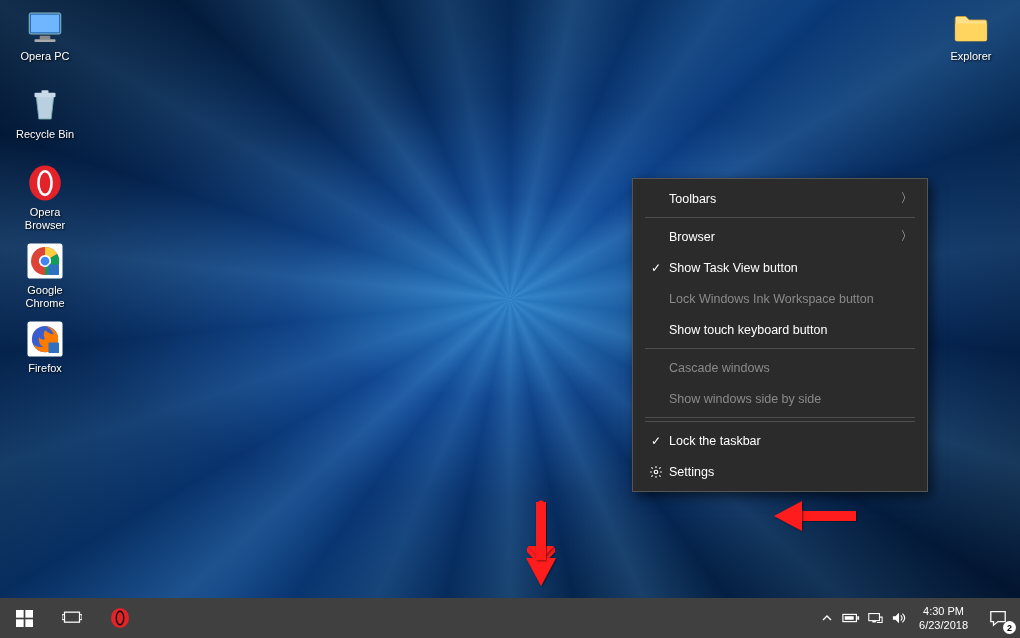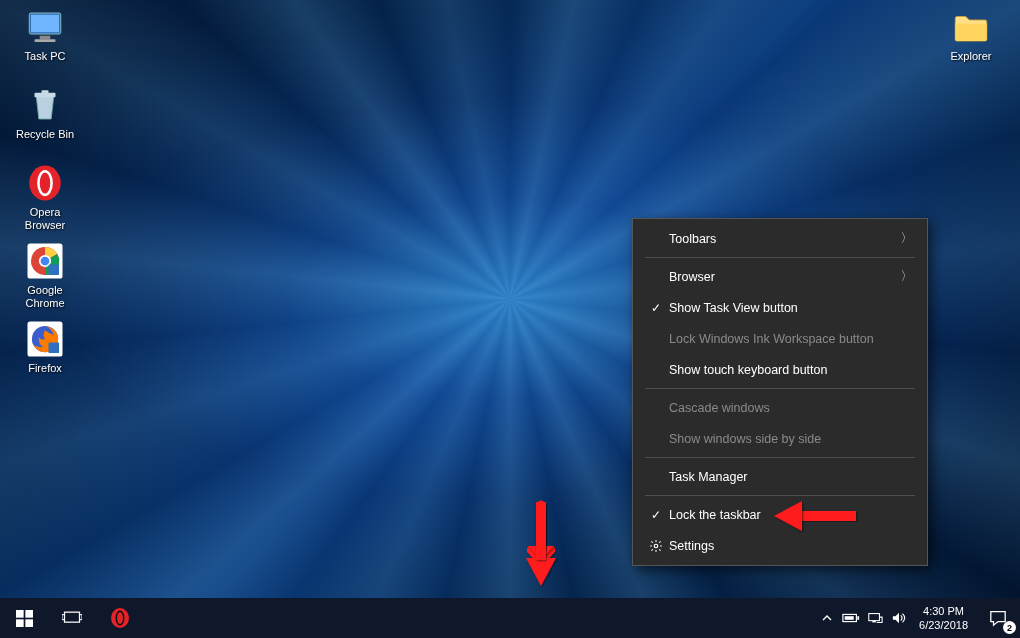"Task PC" div.desktop-icon-label { text: Task -> Opera }
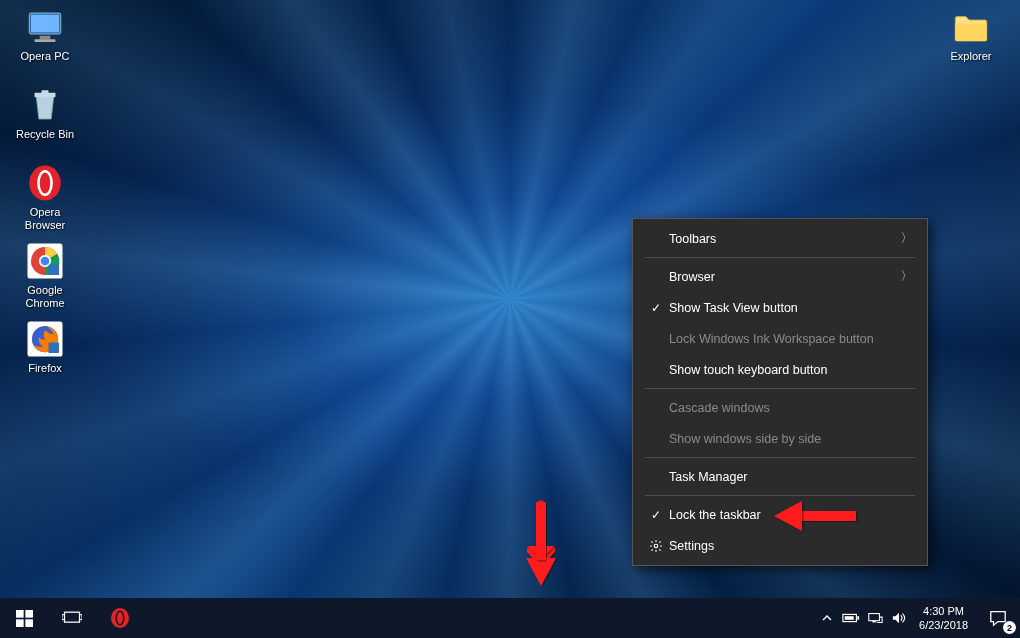"Toolbars" .context-menu { margin-top: 40px -> none }
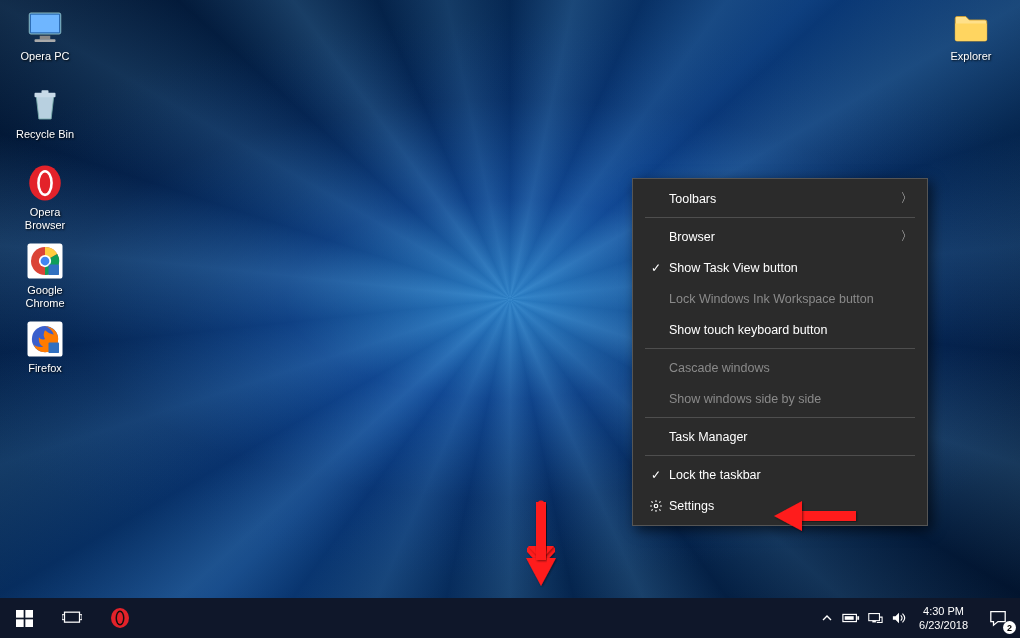"Task Manager" div.menu-item { html: <div> <span></span> <span>Task Manager</span> </div> -> none }
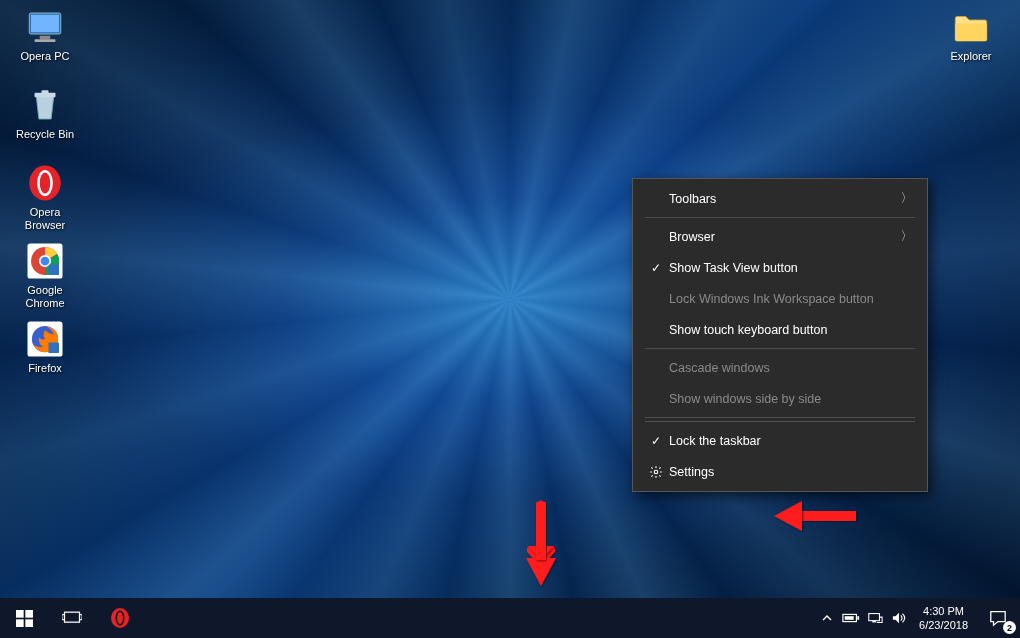"4:30 PM" .taskbar { background: #0f172a -> #404040 }
